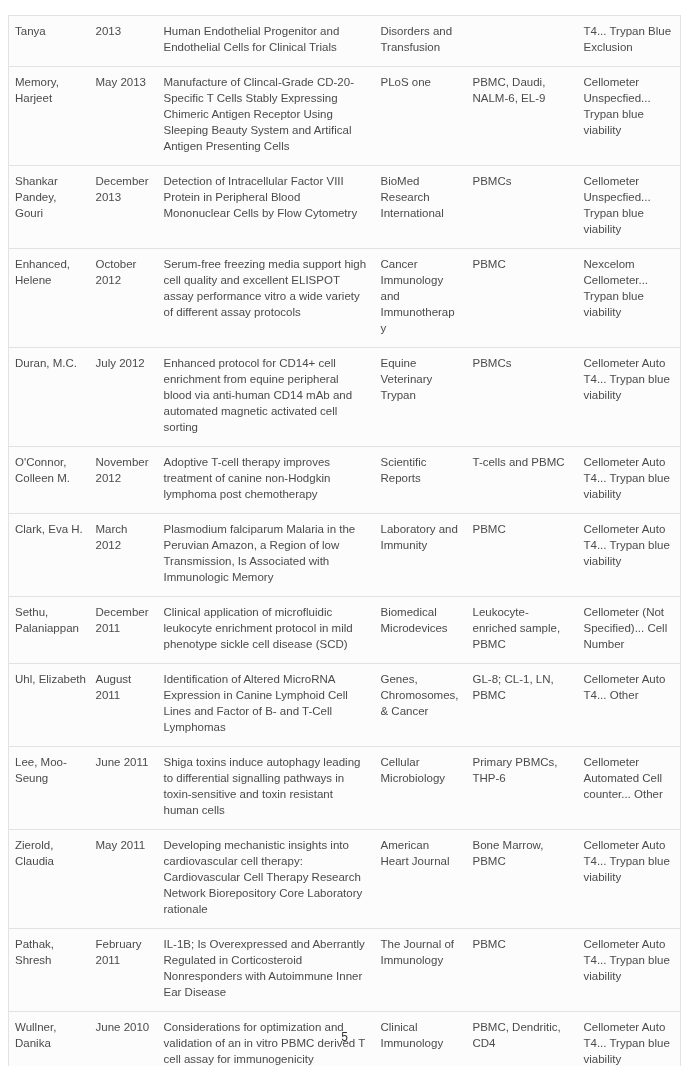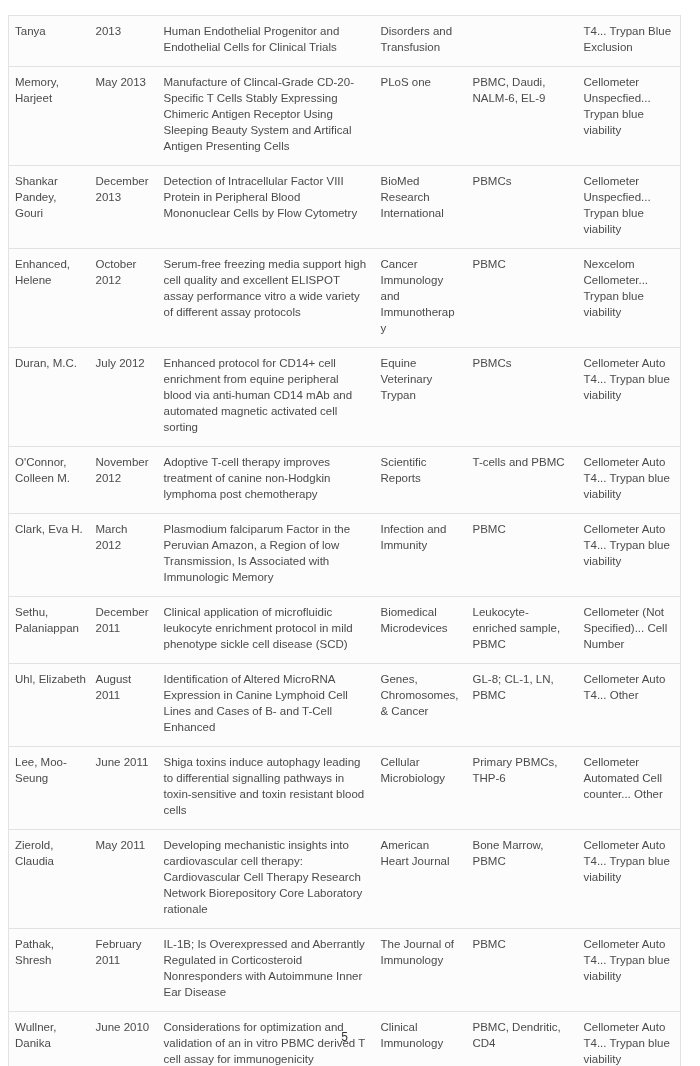"Plasmodium falciparum Factor in the" td { text: Factor -> Malaria }
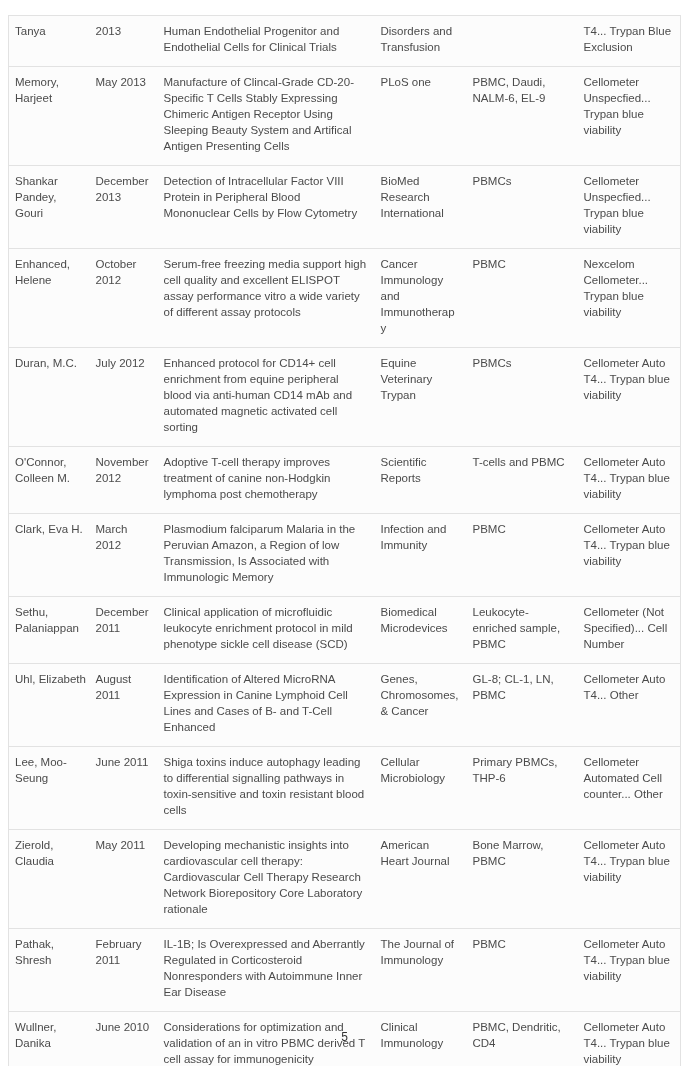"Infection and Immunity" td { text: Infection -> Laboratory }
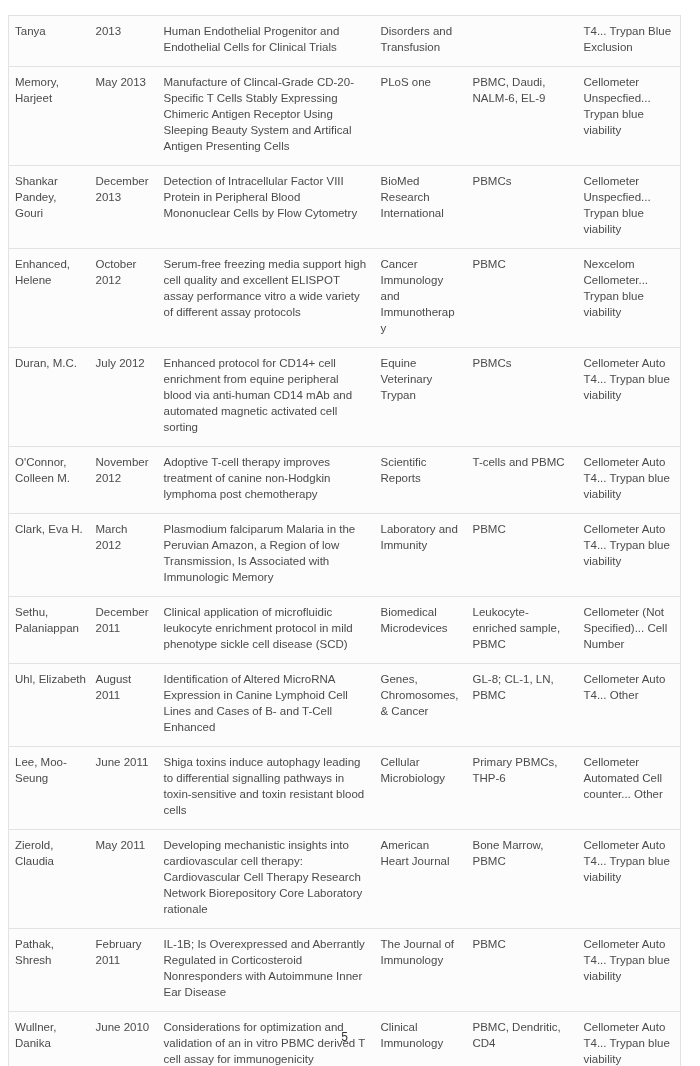"Identification of Altered MicroRNA" td { text: Cases of B- and T-Cell Enhanced -> Factor of B- and T-Cell Lymphomas }
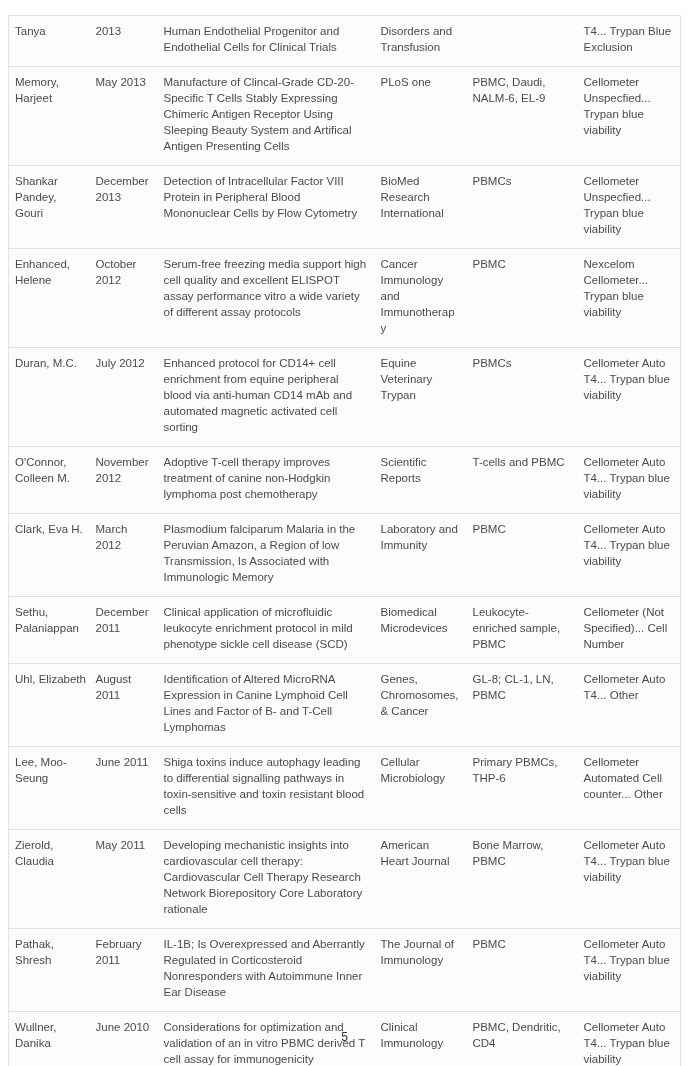"Shiga toxins induce autophagy leading" td { text: blood -> human }
